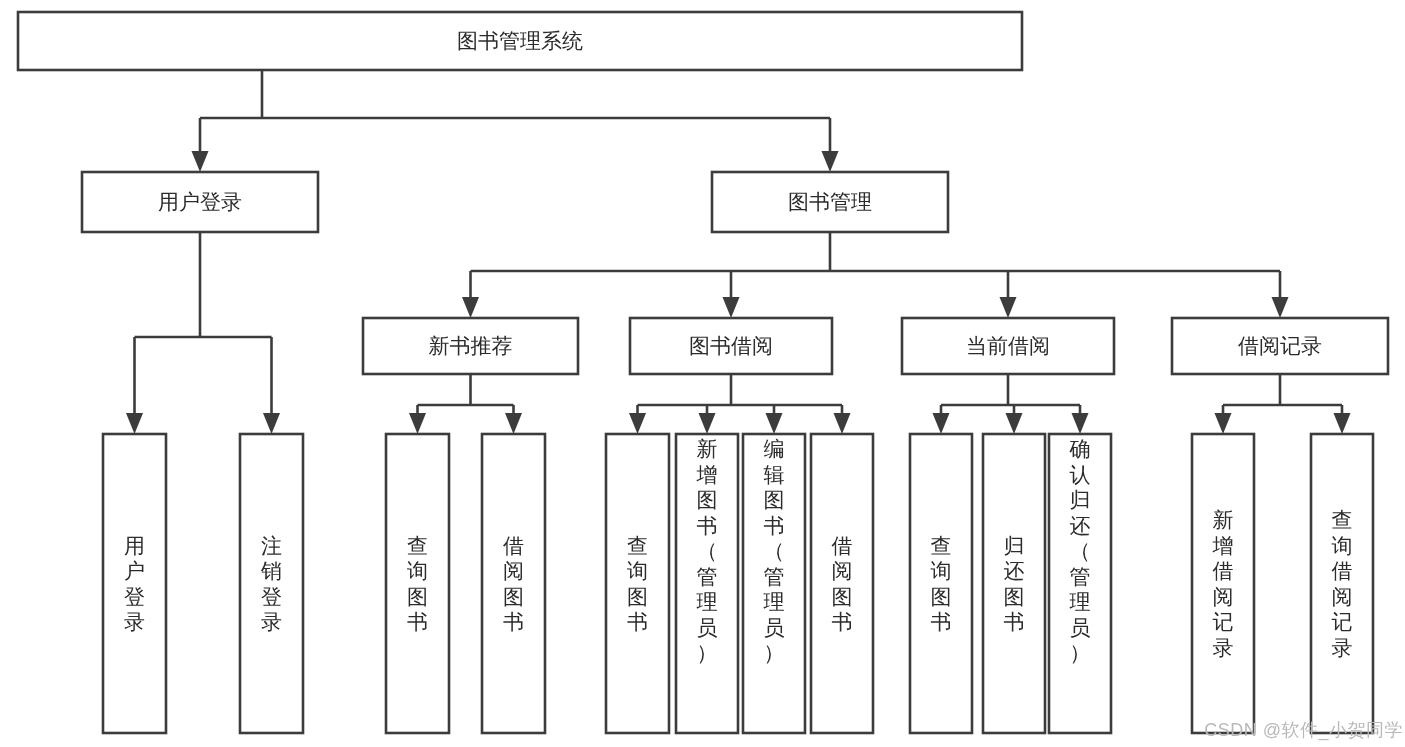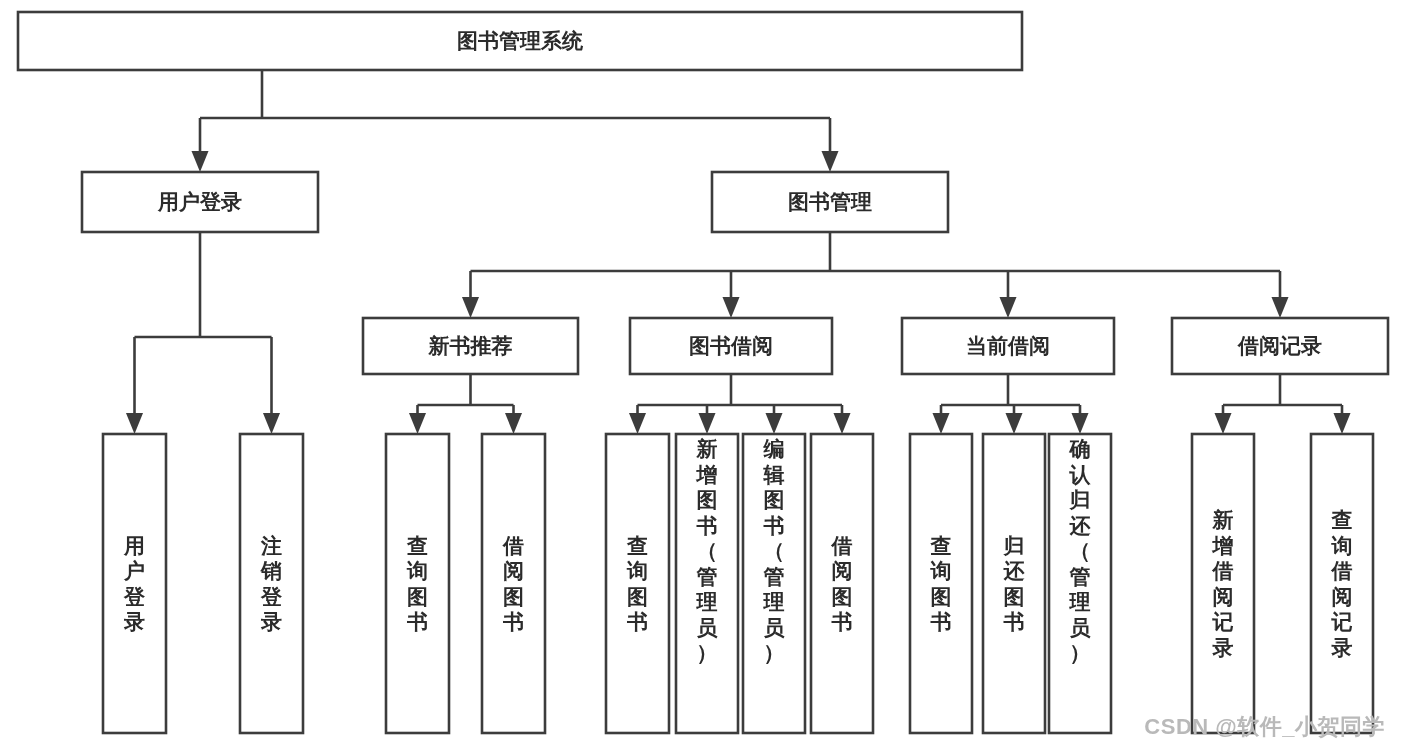"图书管理系统" #diagram-root { font-weight: bold -> none }
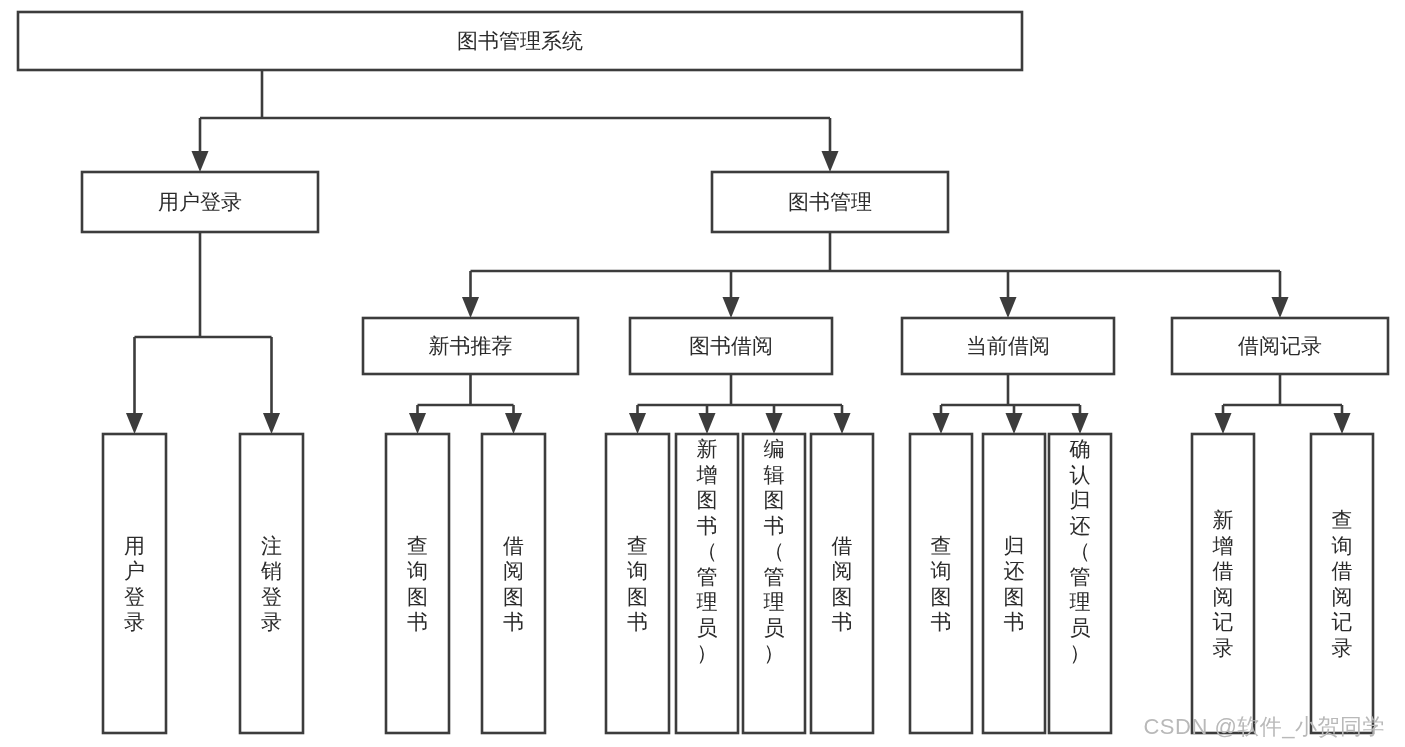"CSDN @软件_小贺同学" .watermark { font-size: 22px -> 18px; right: 20px -> 2px }
